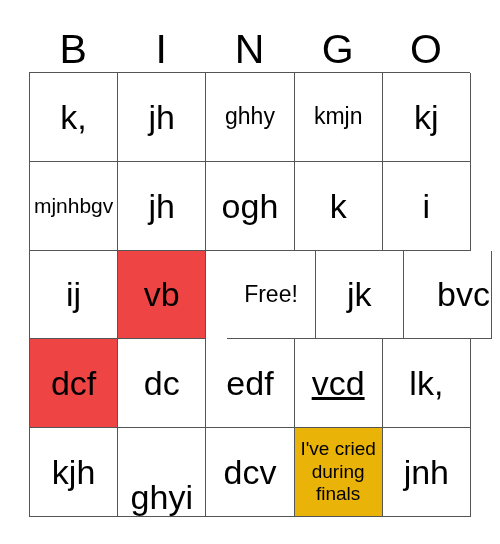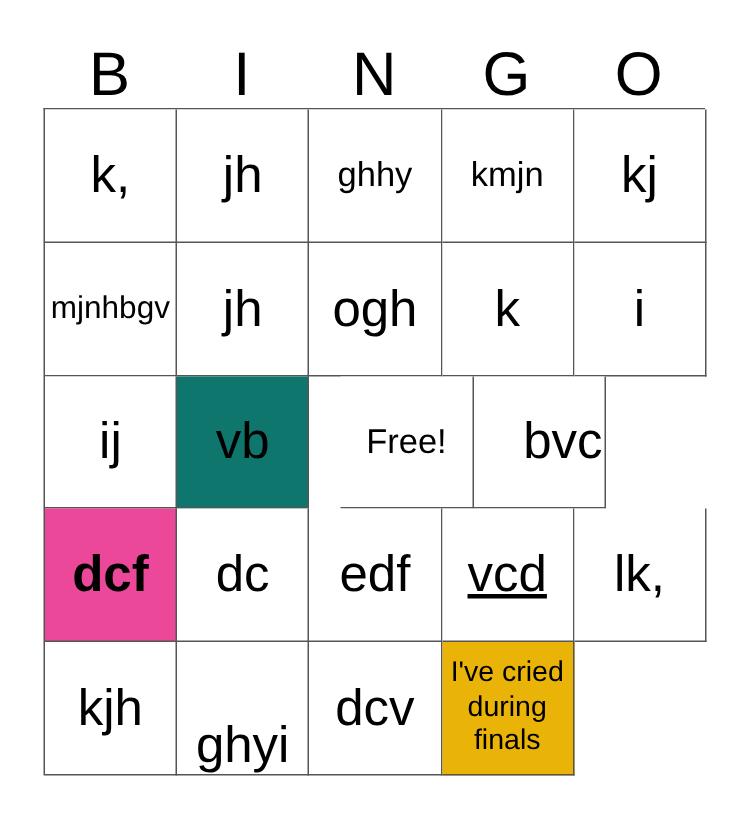"vb" div.bingo-cell { background: #0f766e -> #ef4444 }
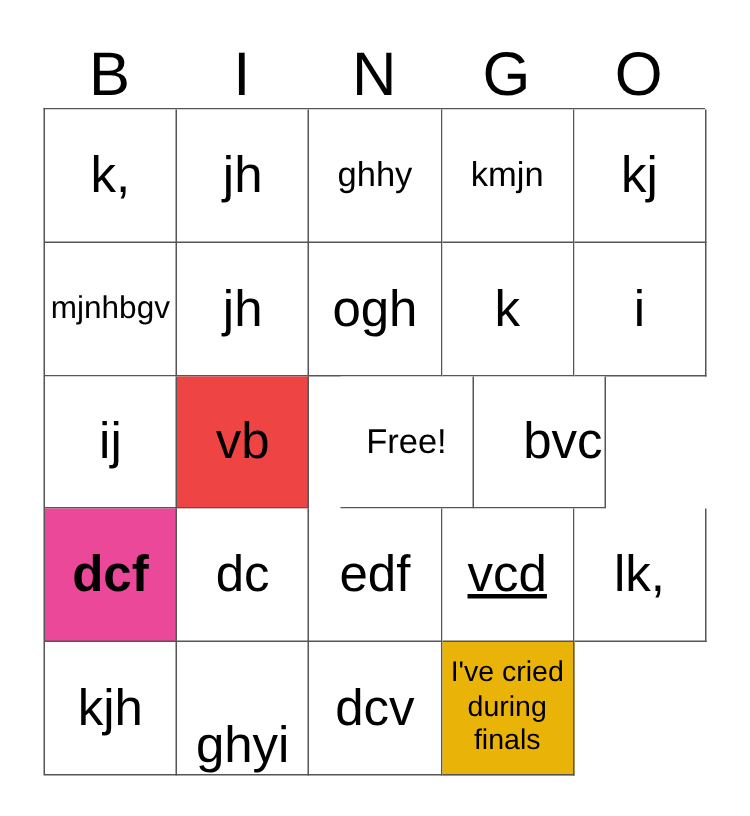"jk" div.bingo-cell { html: none -> <div> <span>jk</span> </div> }
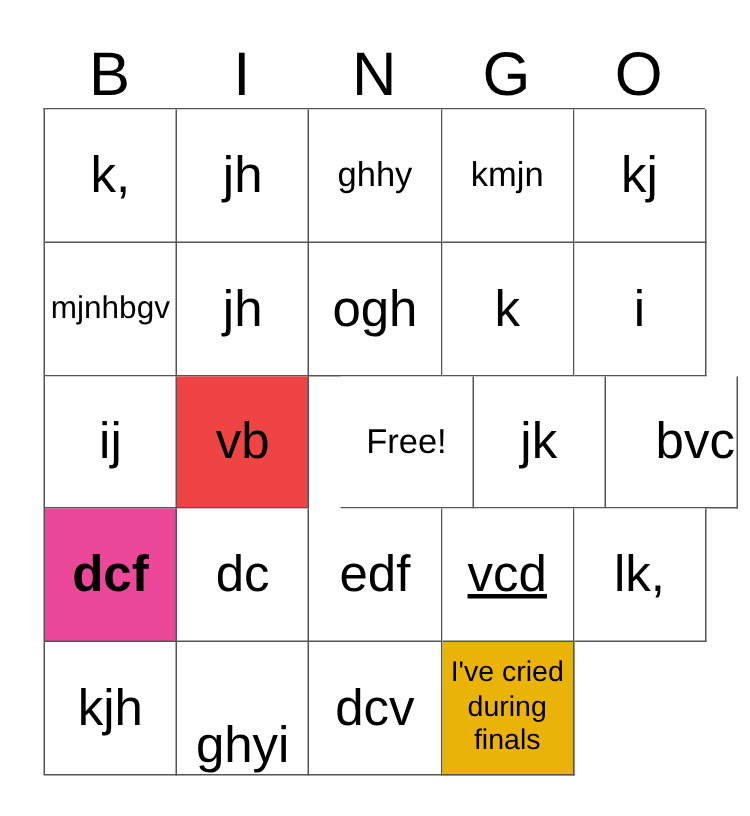"dcf" div.bingo-cell { background: #ec4899 -> #ef4444; font-weight: bold -> none }
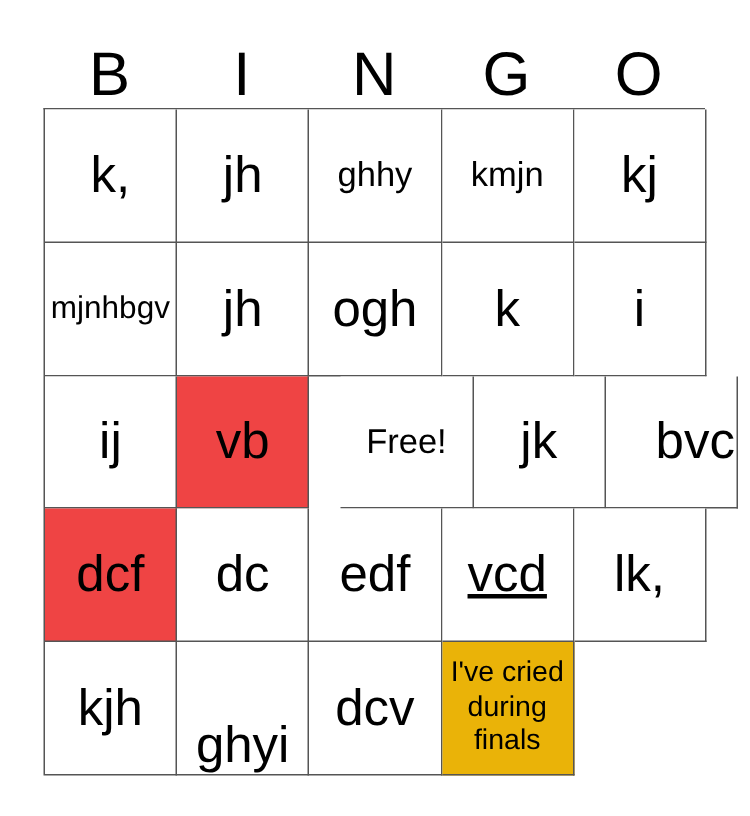"jnh" div.bingo-cell { html: none -> <div> <span>jnh</span> </div> }
